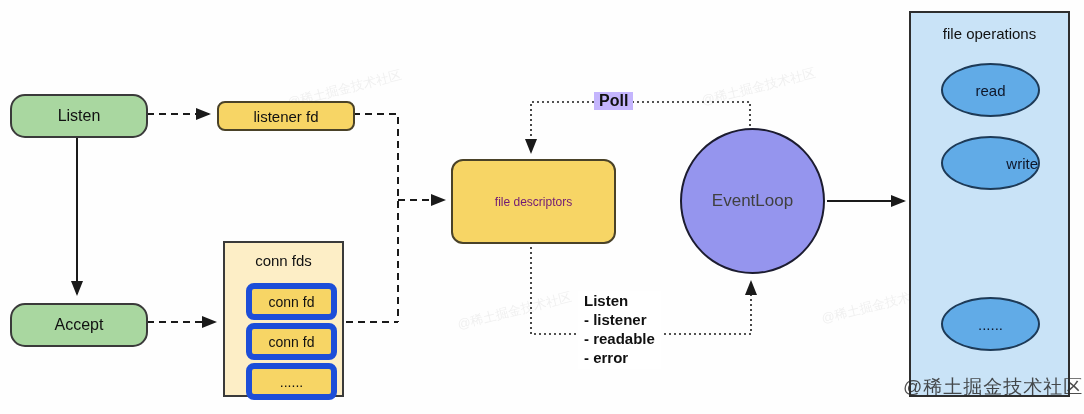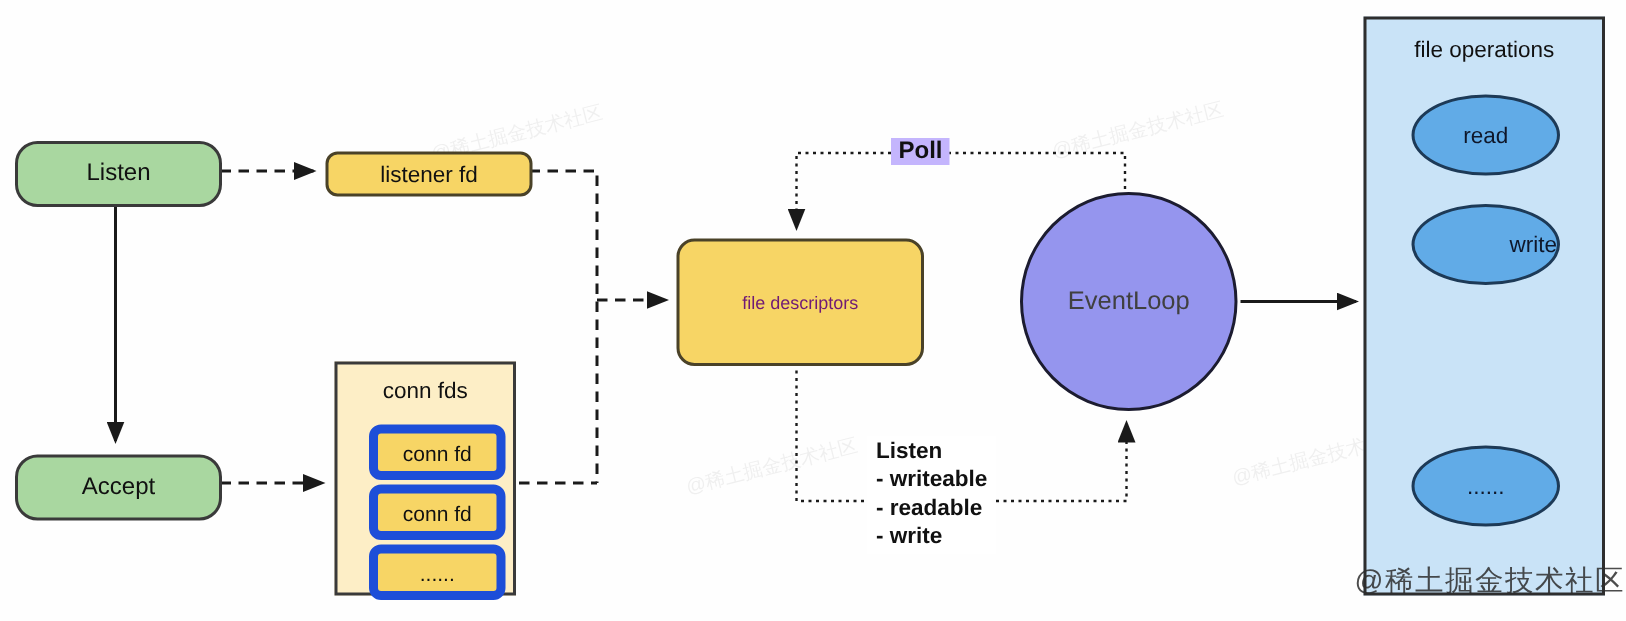"- writeable" div { text: writeable -> listener }
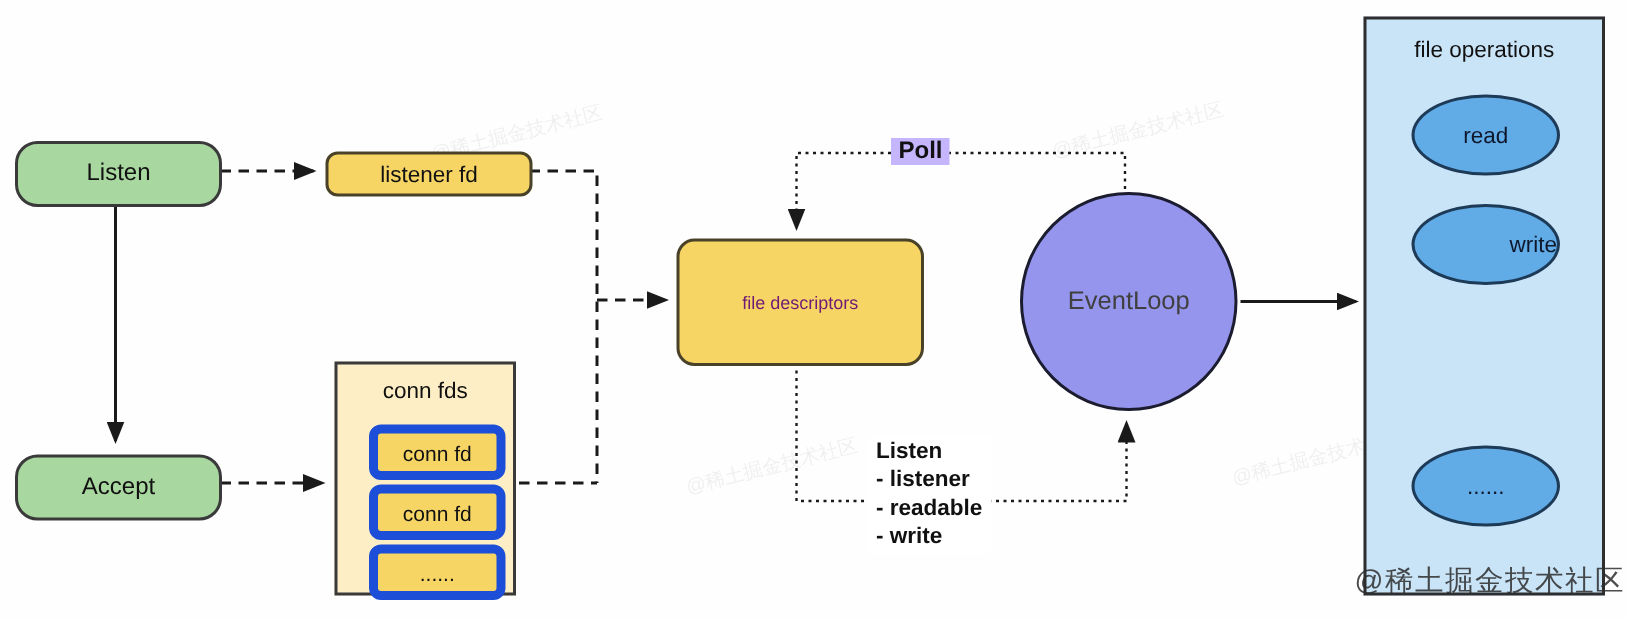"- write" div { text: write -> error }
